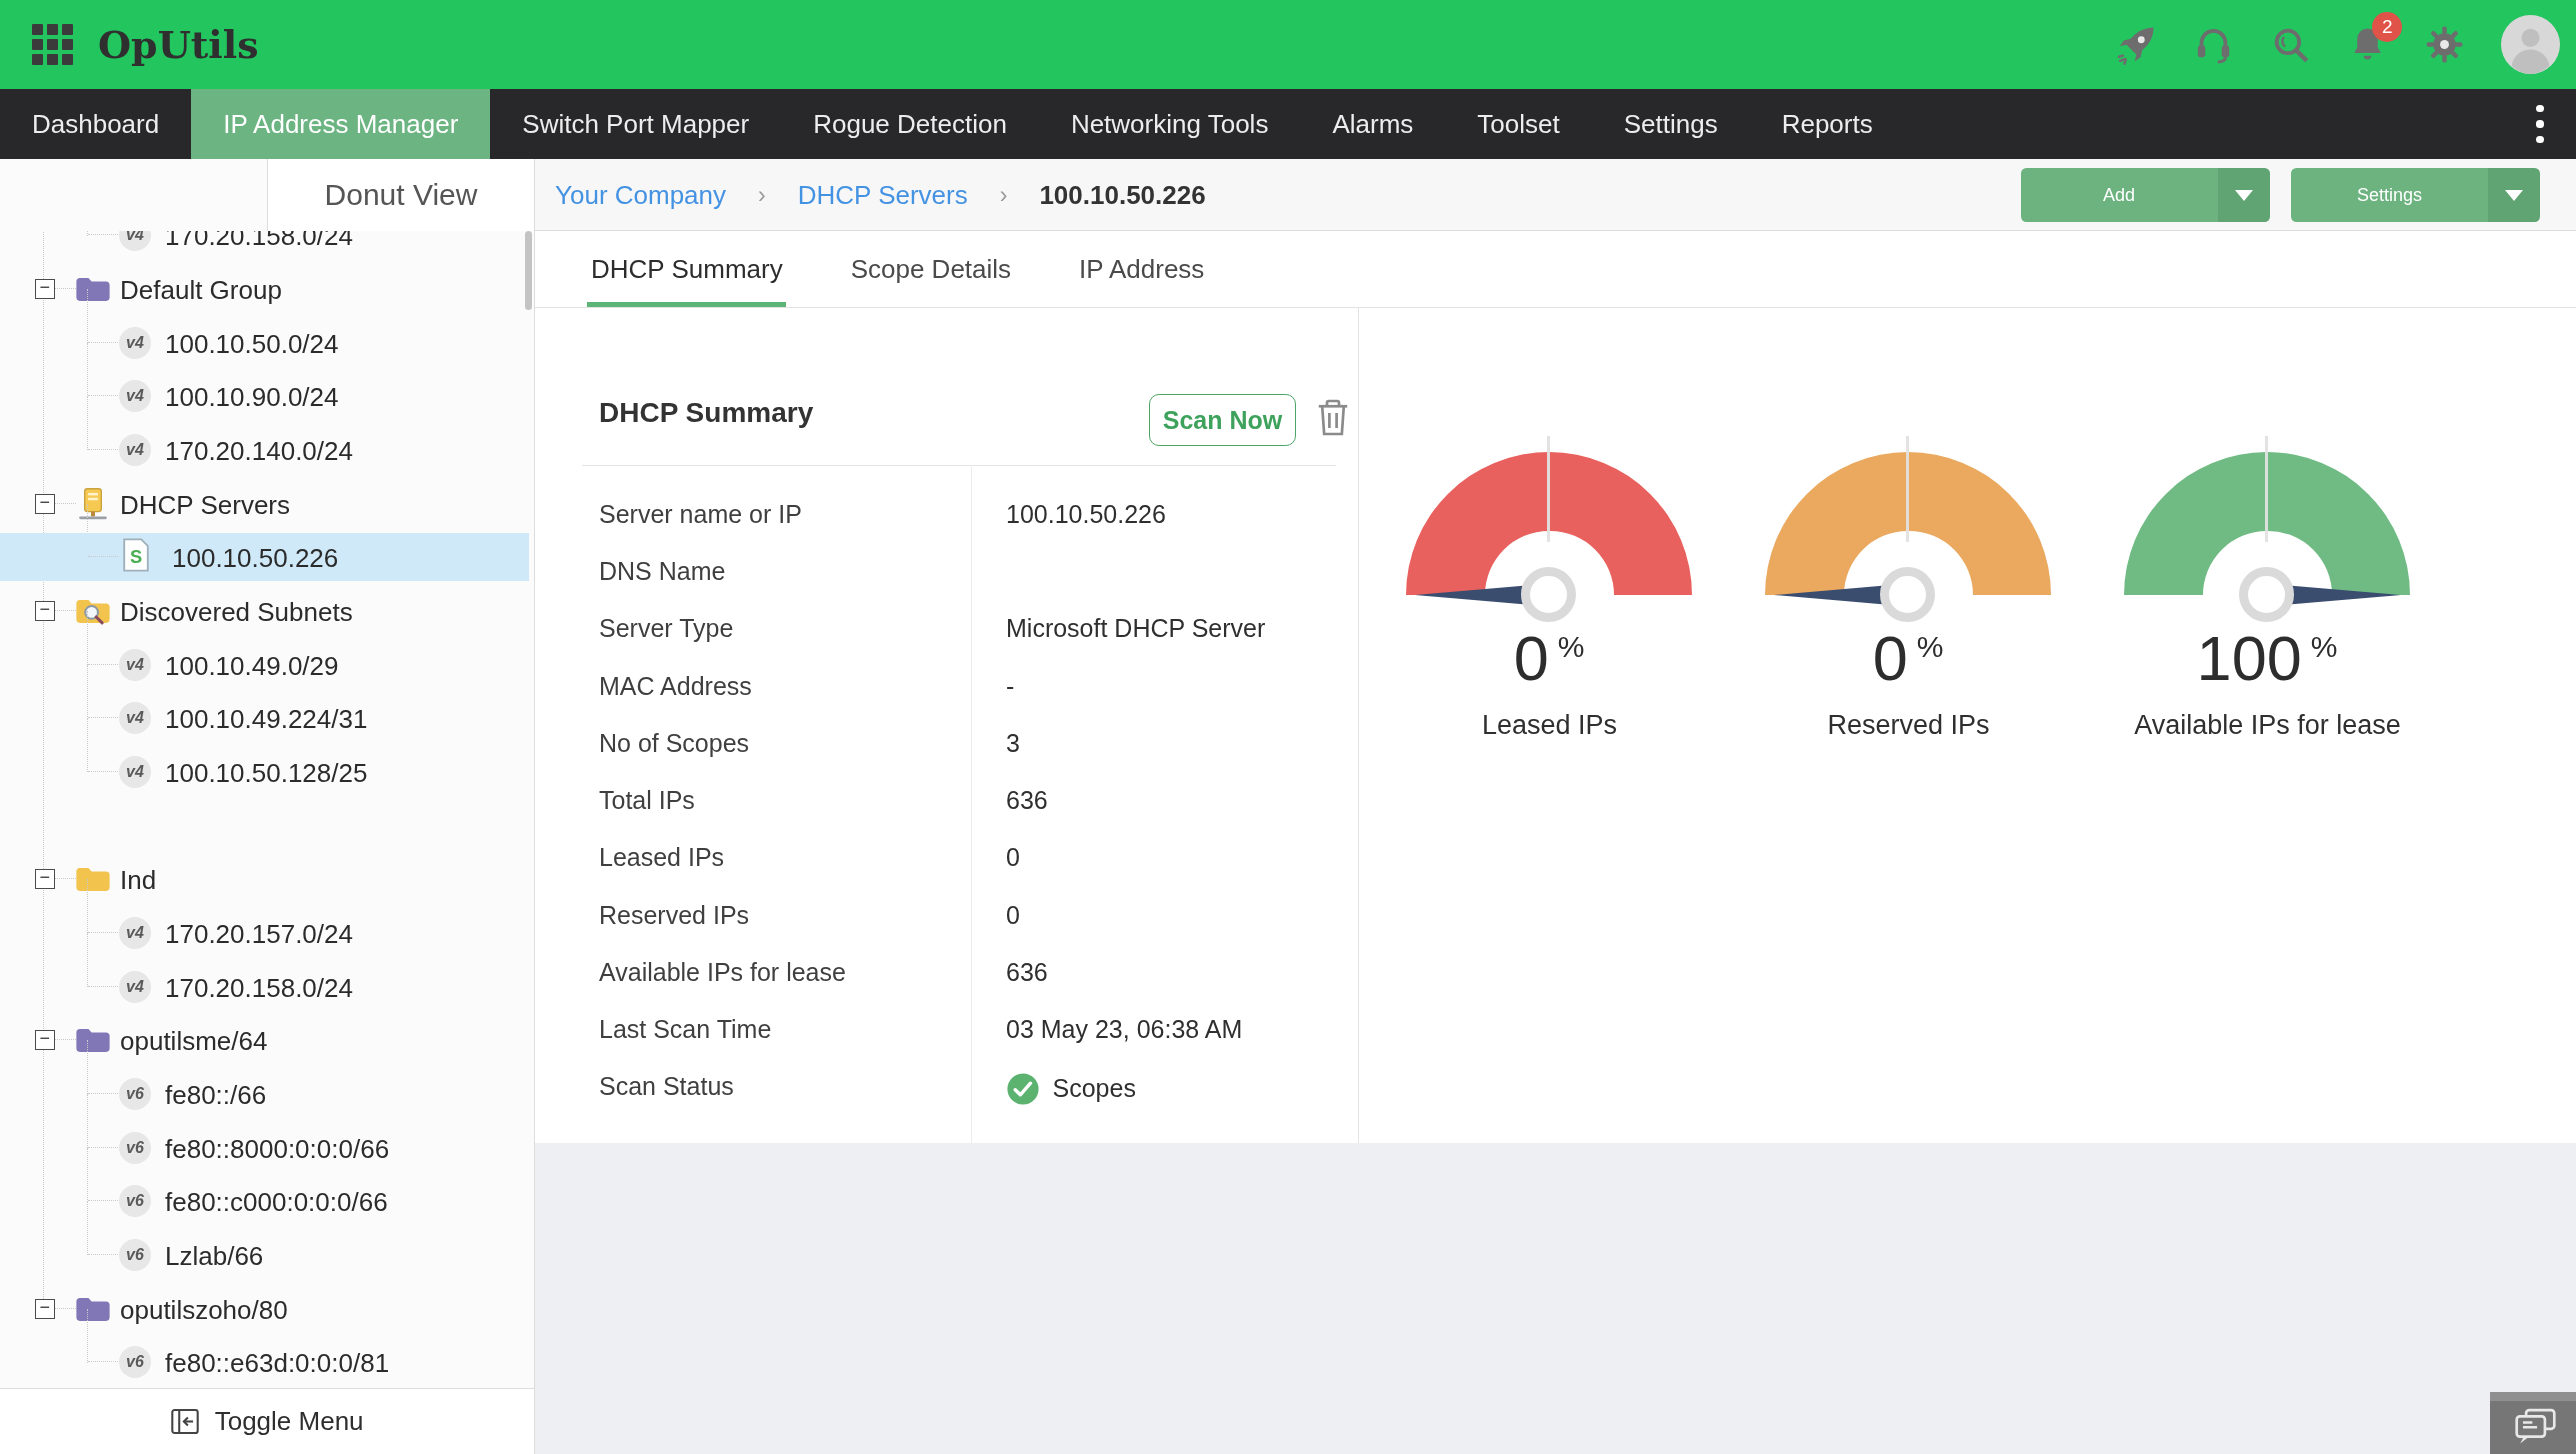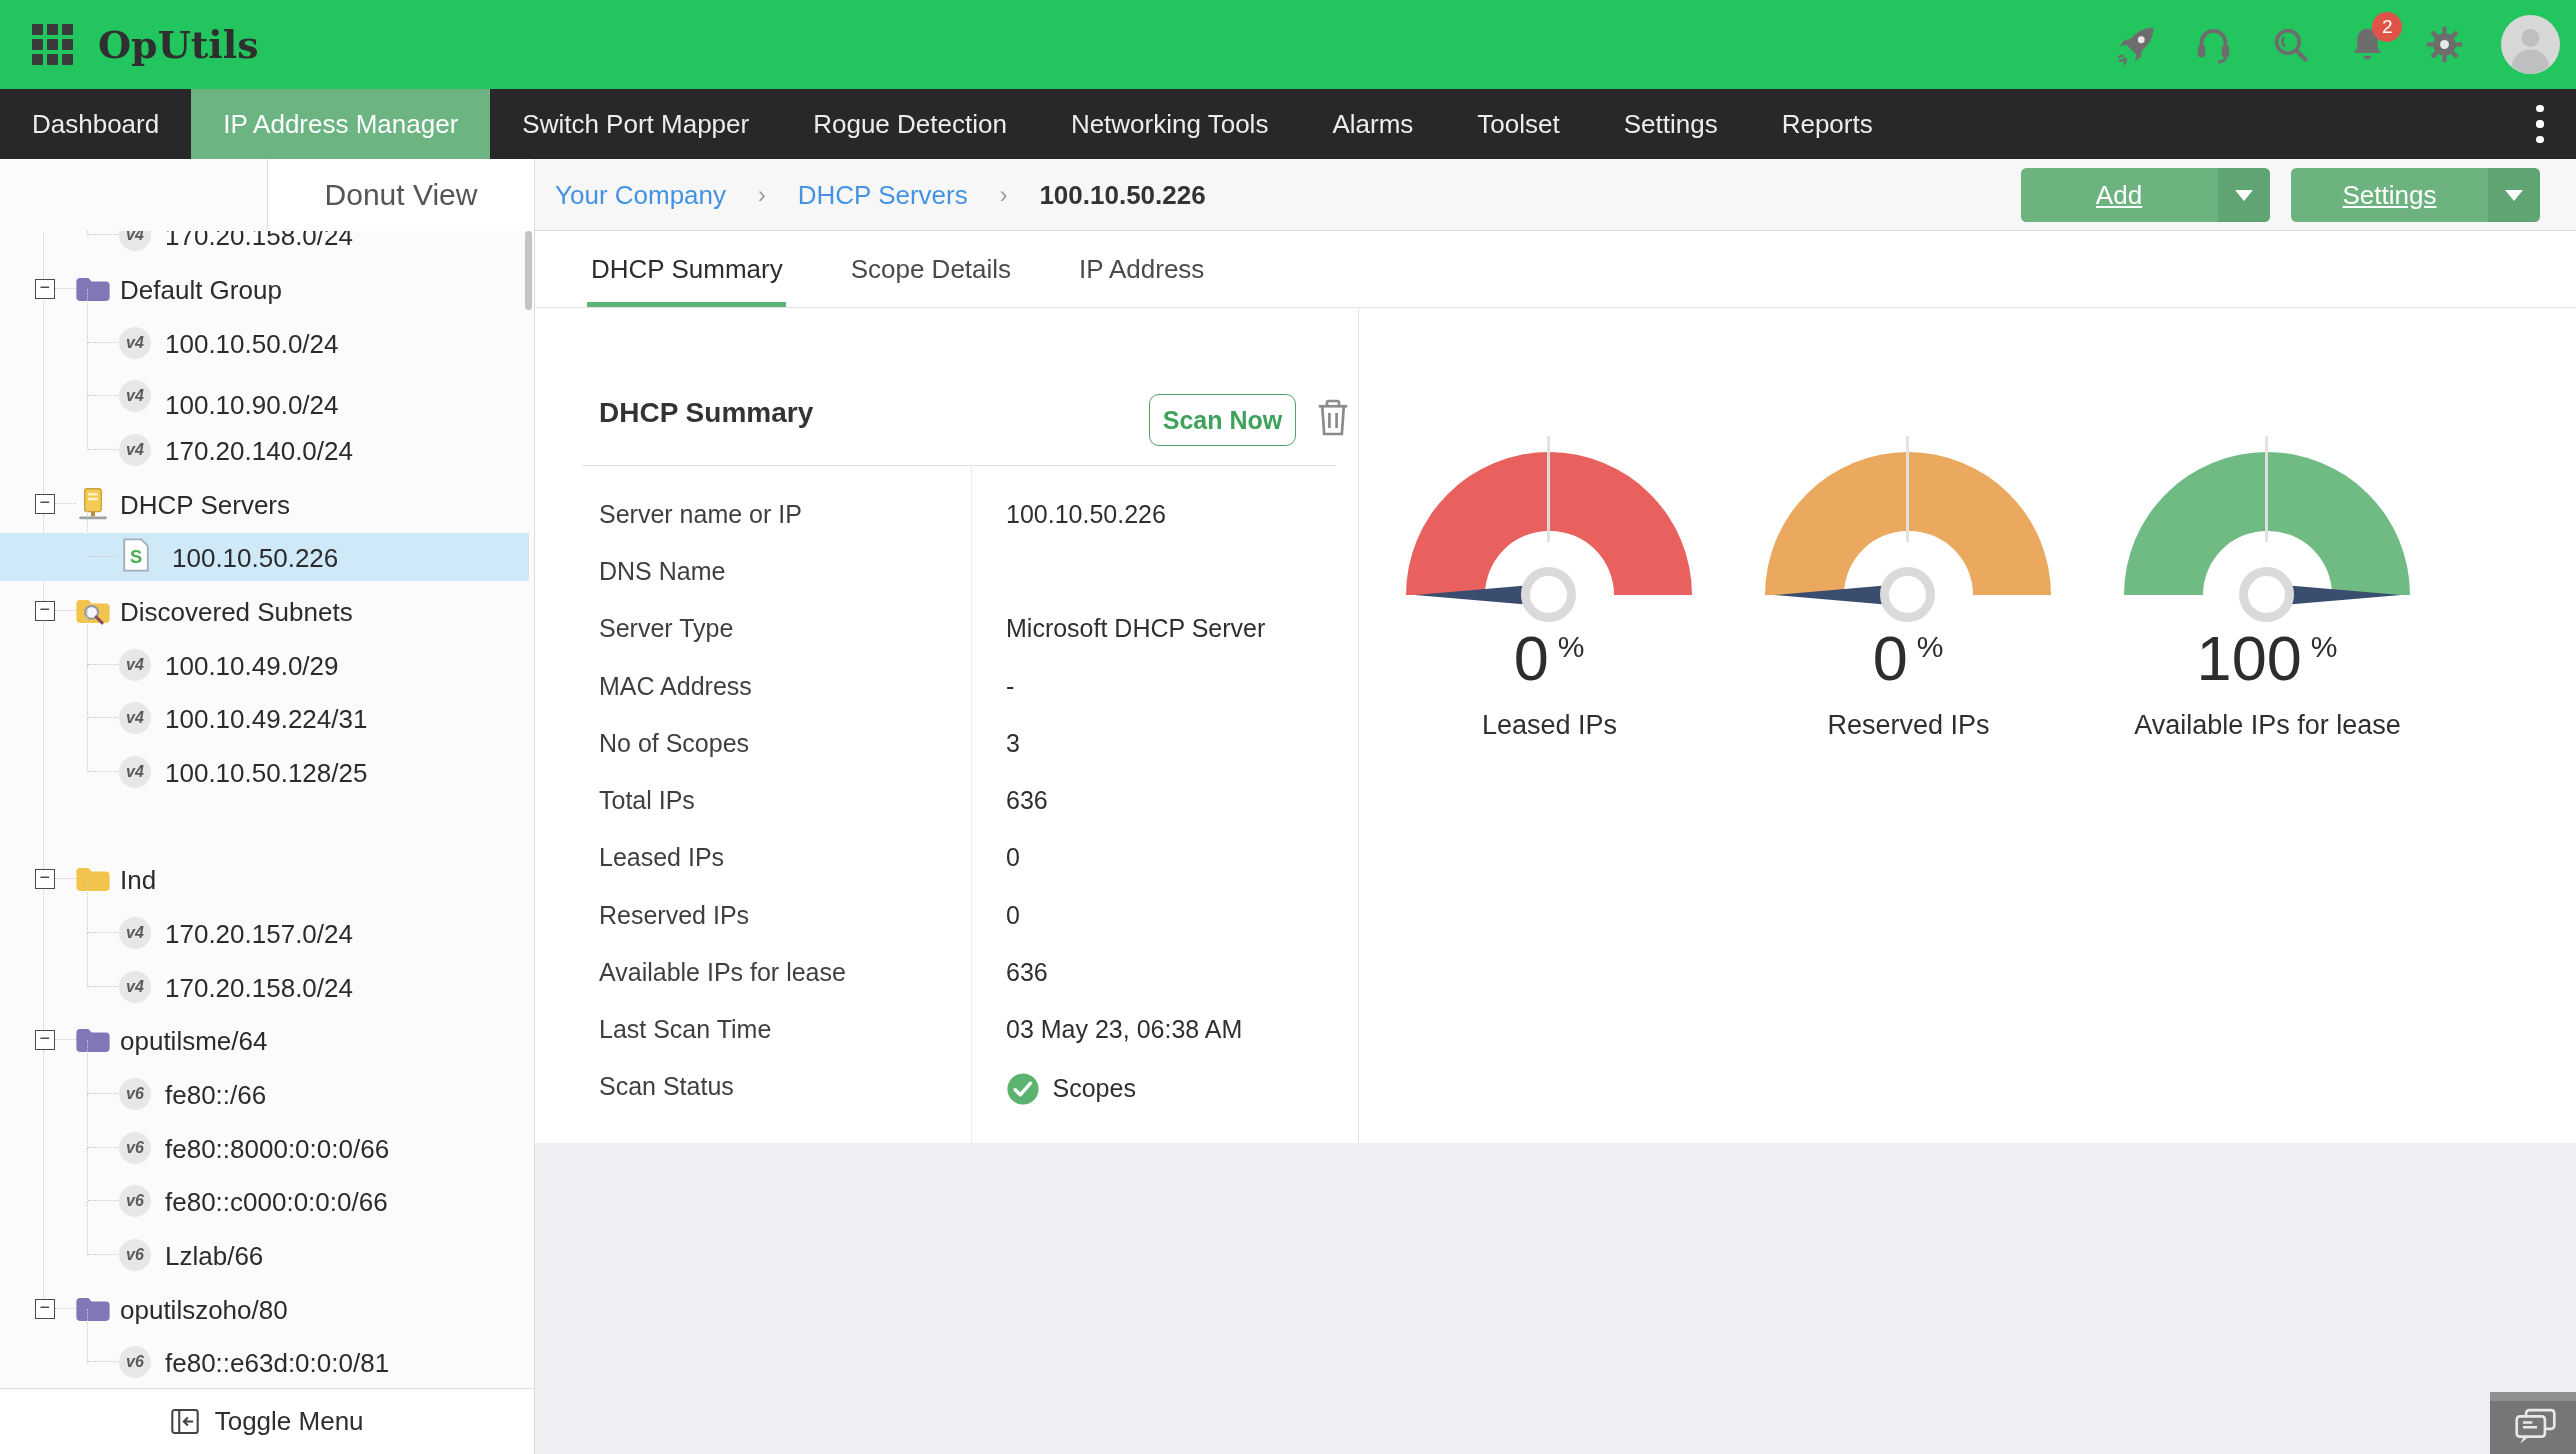"Add" .btn-green .lbl { font-size: 26px -> 18px; text-decoration: underline -> none }
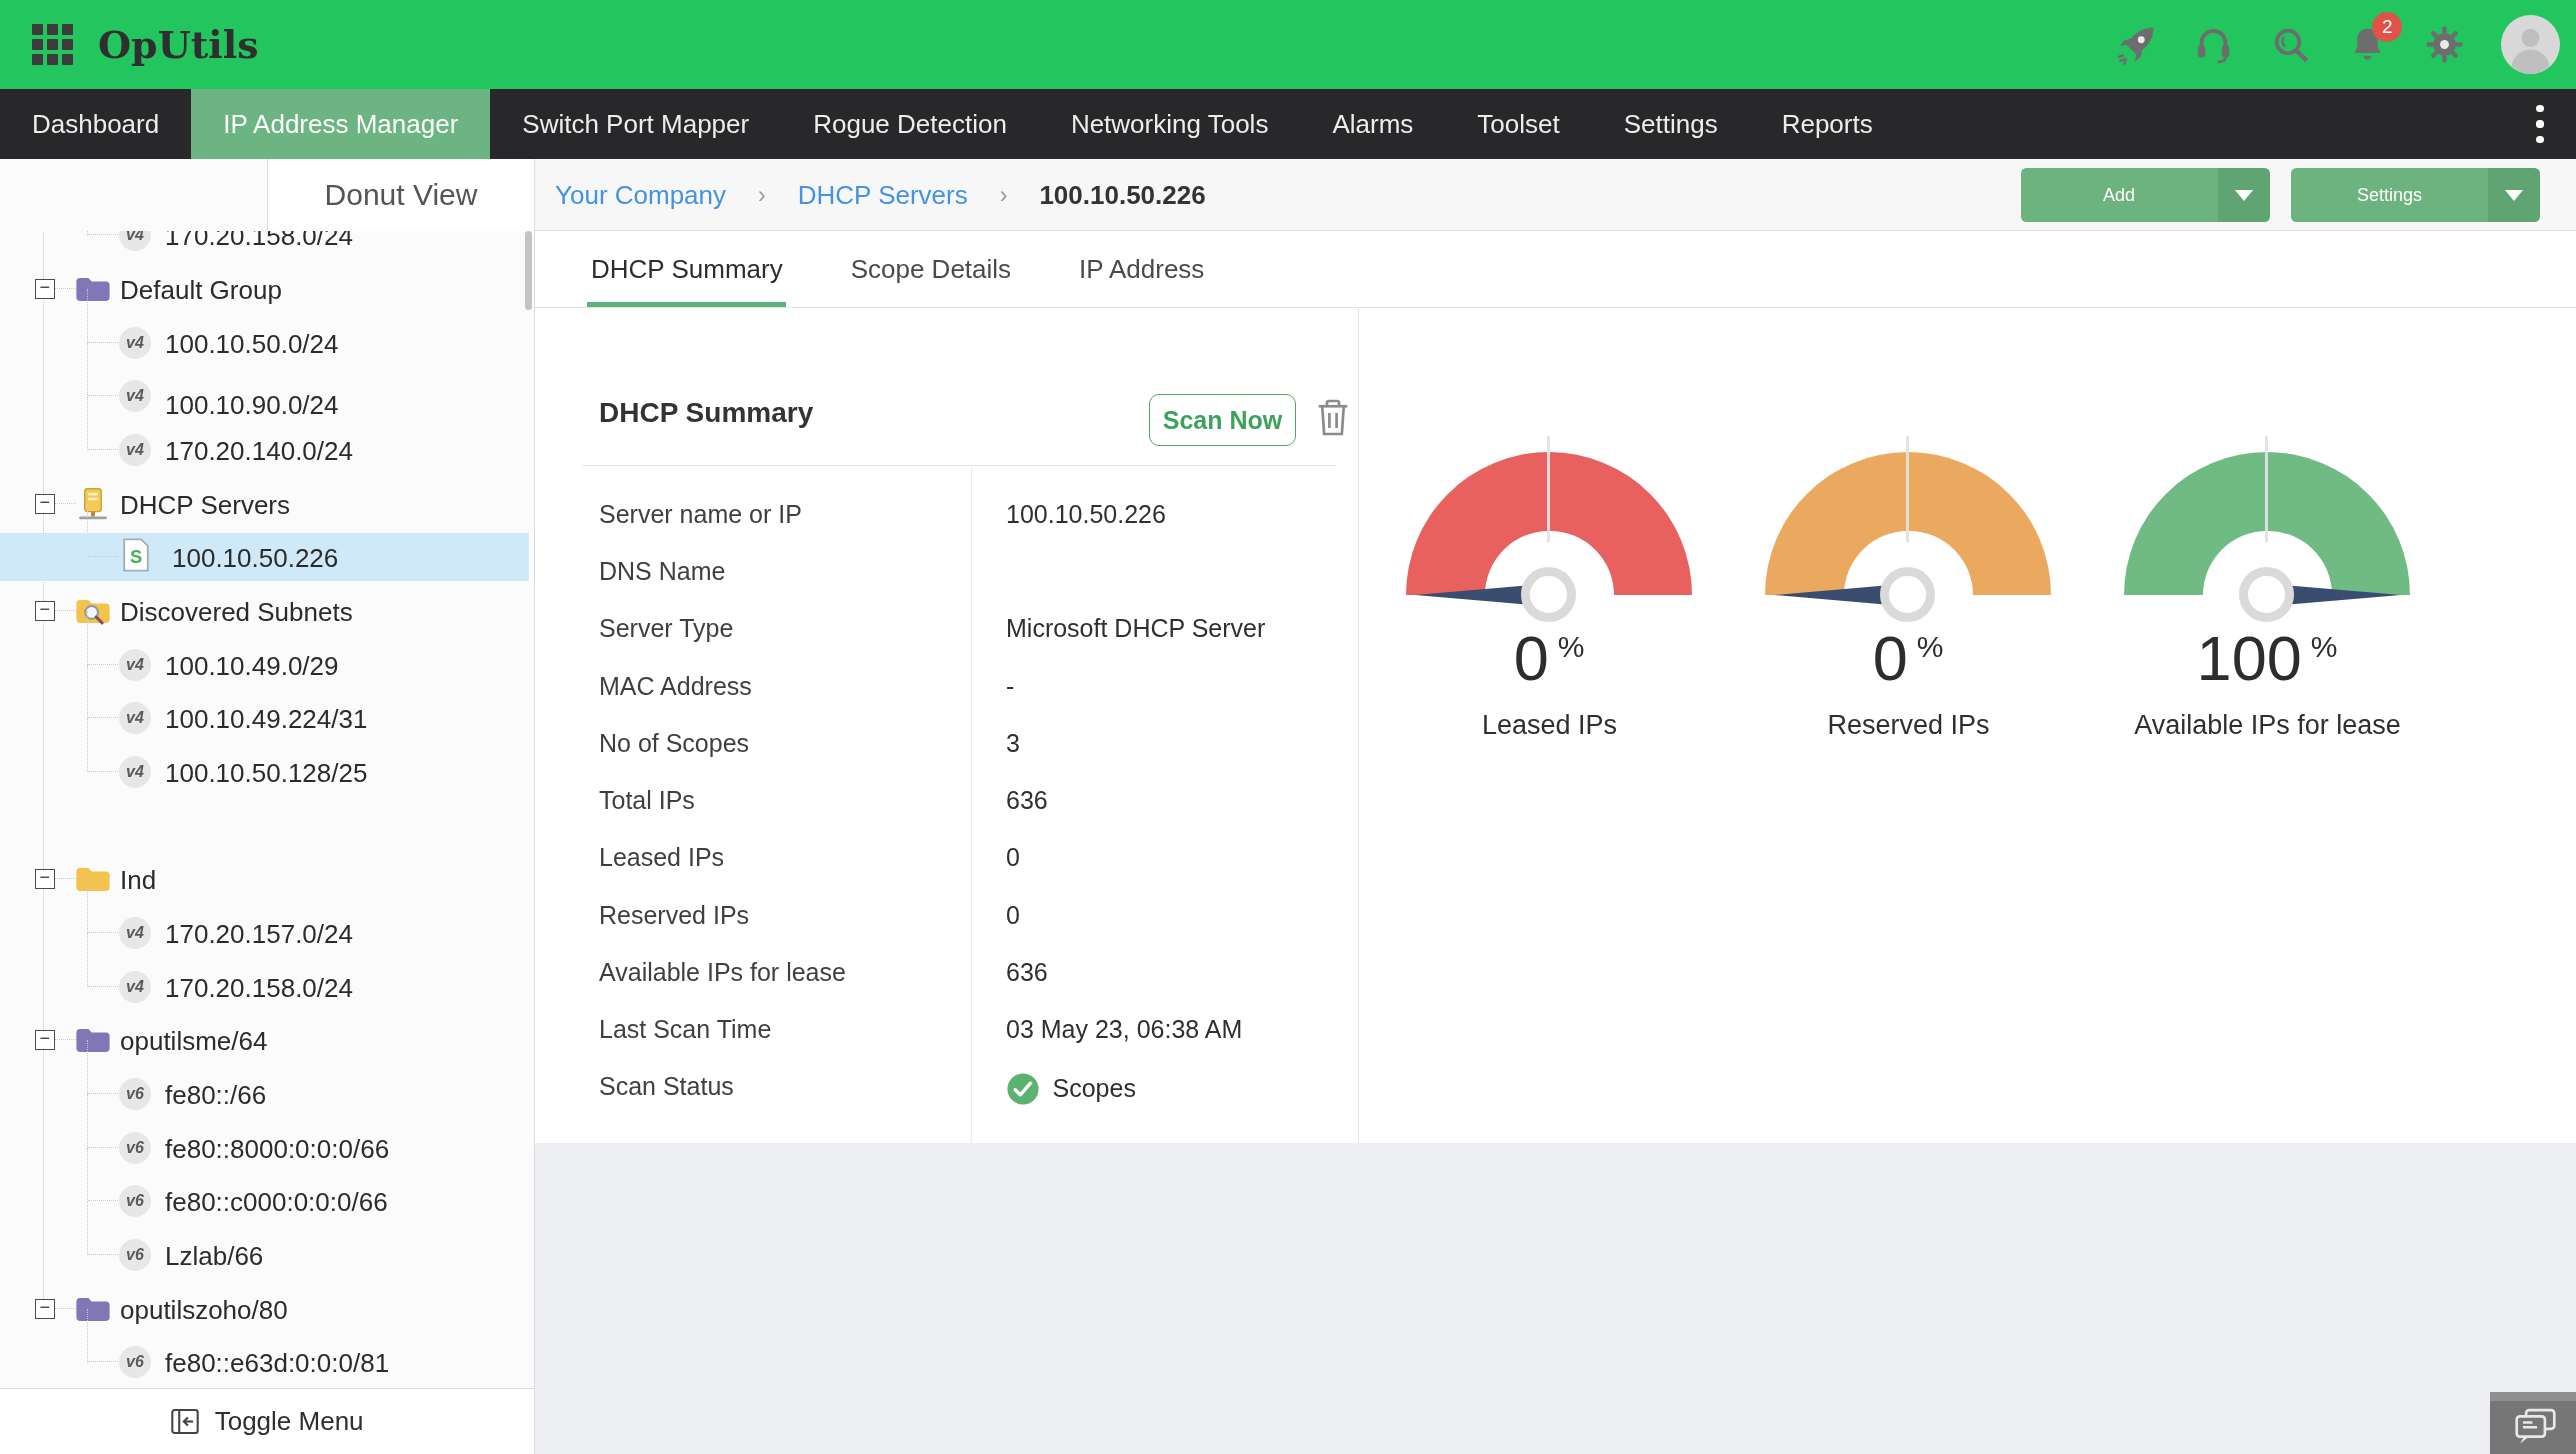"100.10.90.0/24" span.t-label { margin-top: 8px -> none }
